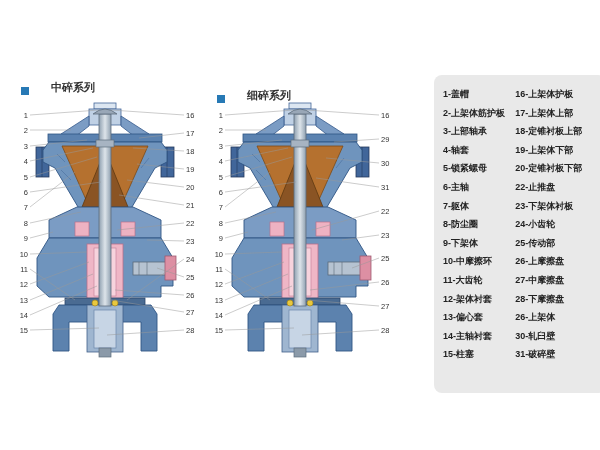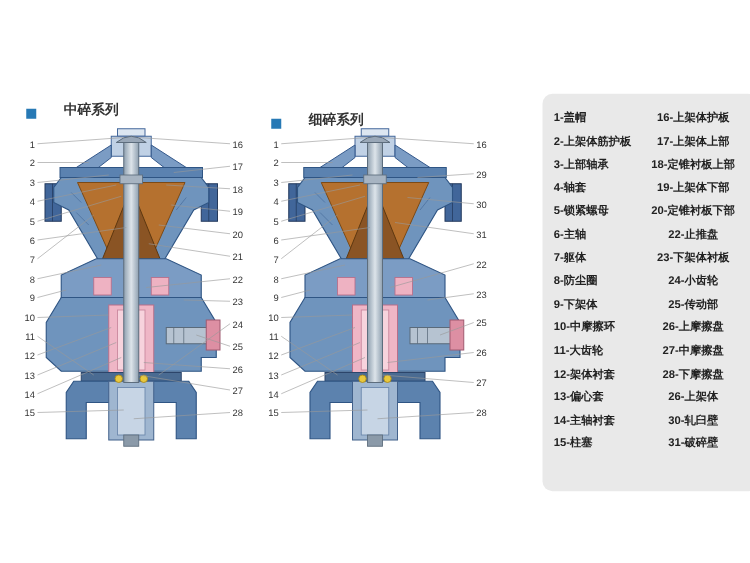"16-上架体护板" .legend-col.c2 { align-items: center -> none }
